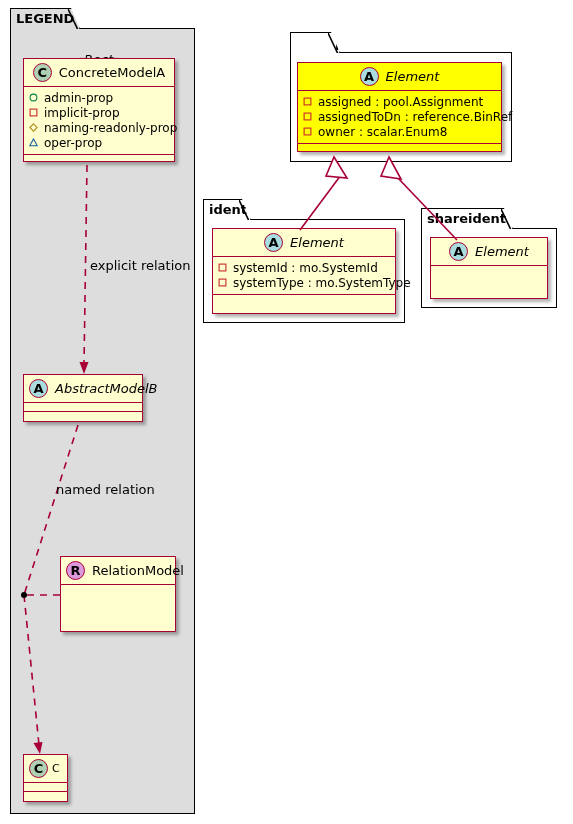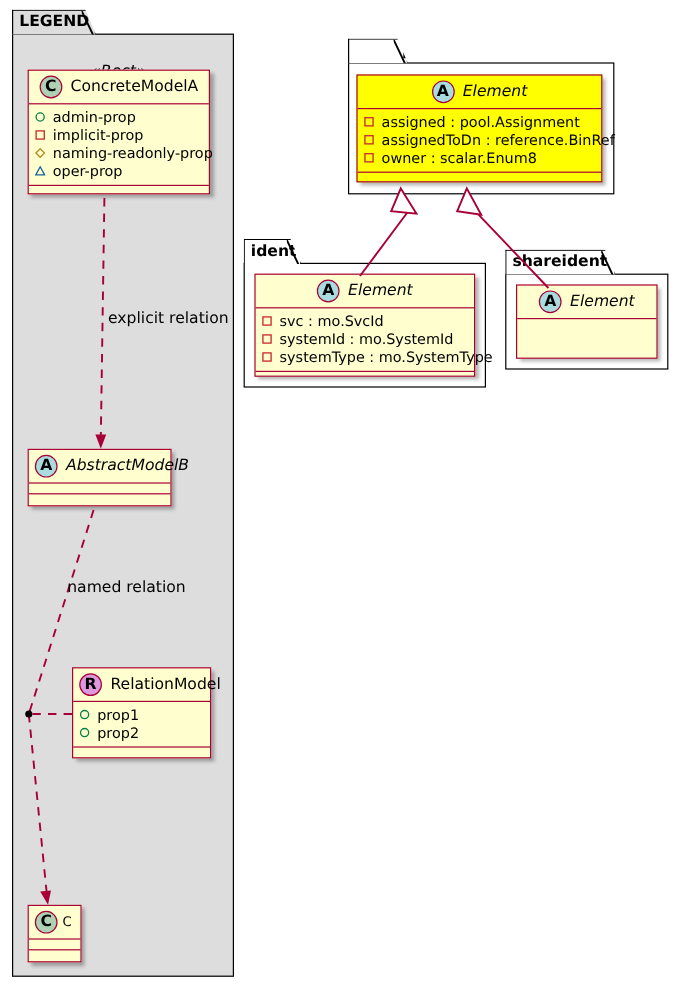"svc : mo.SvcId" div.attr { html: <div> <svg> <rect></rect> </svg> <span>svc : mo.SvcId</span> </div> -> none }
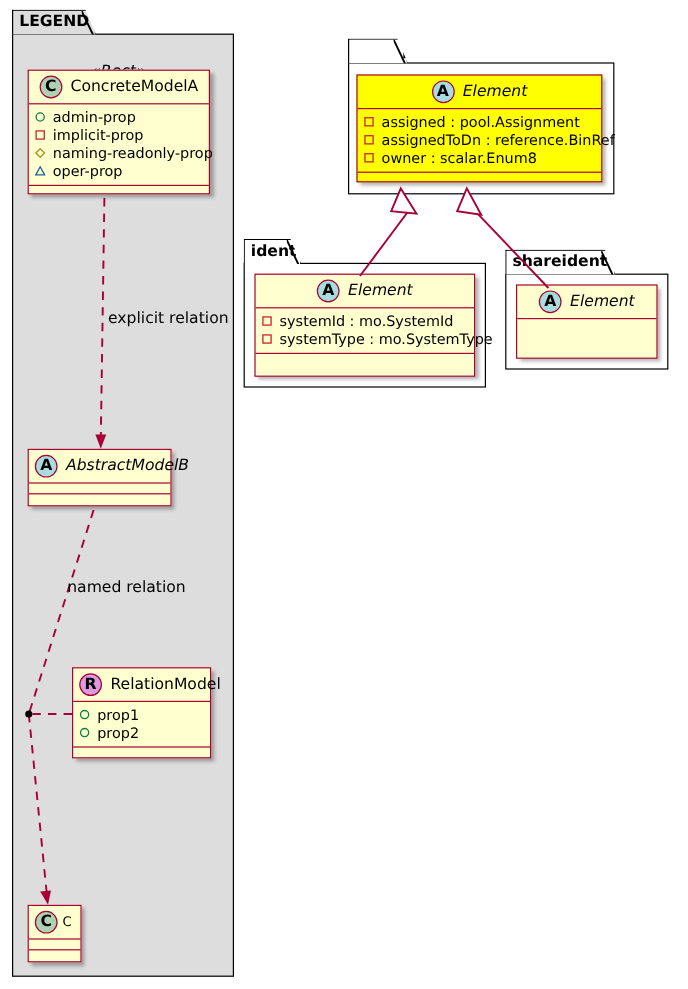"prop1" div.cls-attrs { html: <div> <div> <svg> <circle></circle> </svg> <span>prop1</span> </div> <div> <svg> <circle></circle> </svg> <span>prop2</span> </div> </div> -> none }
